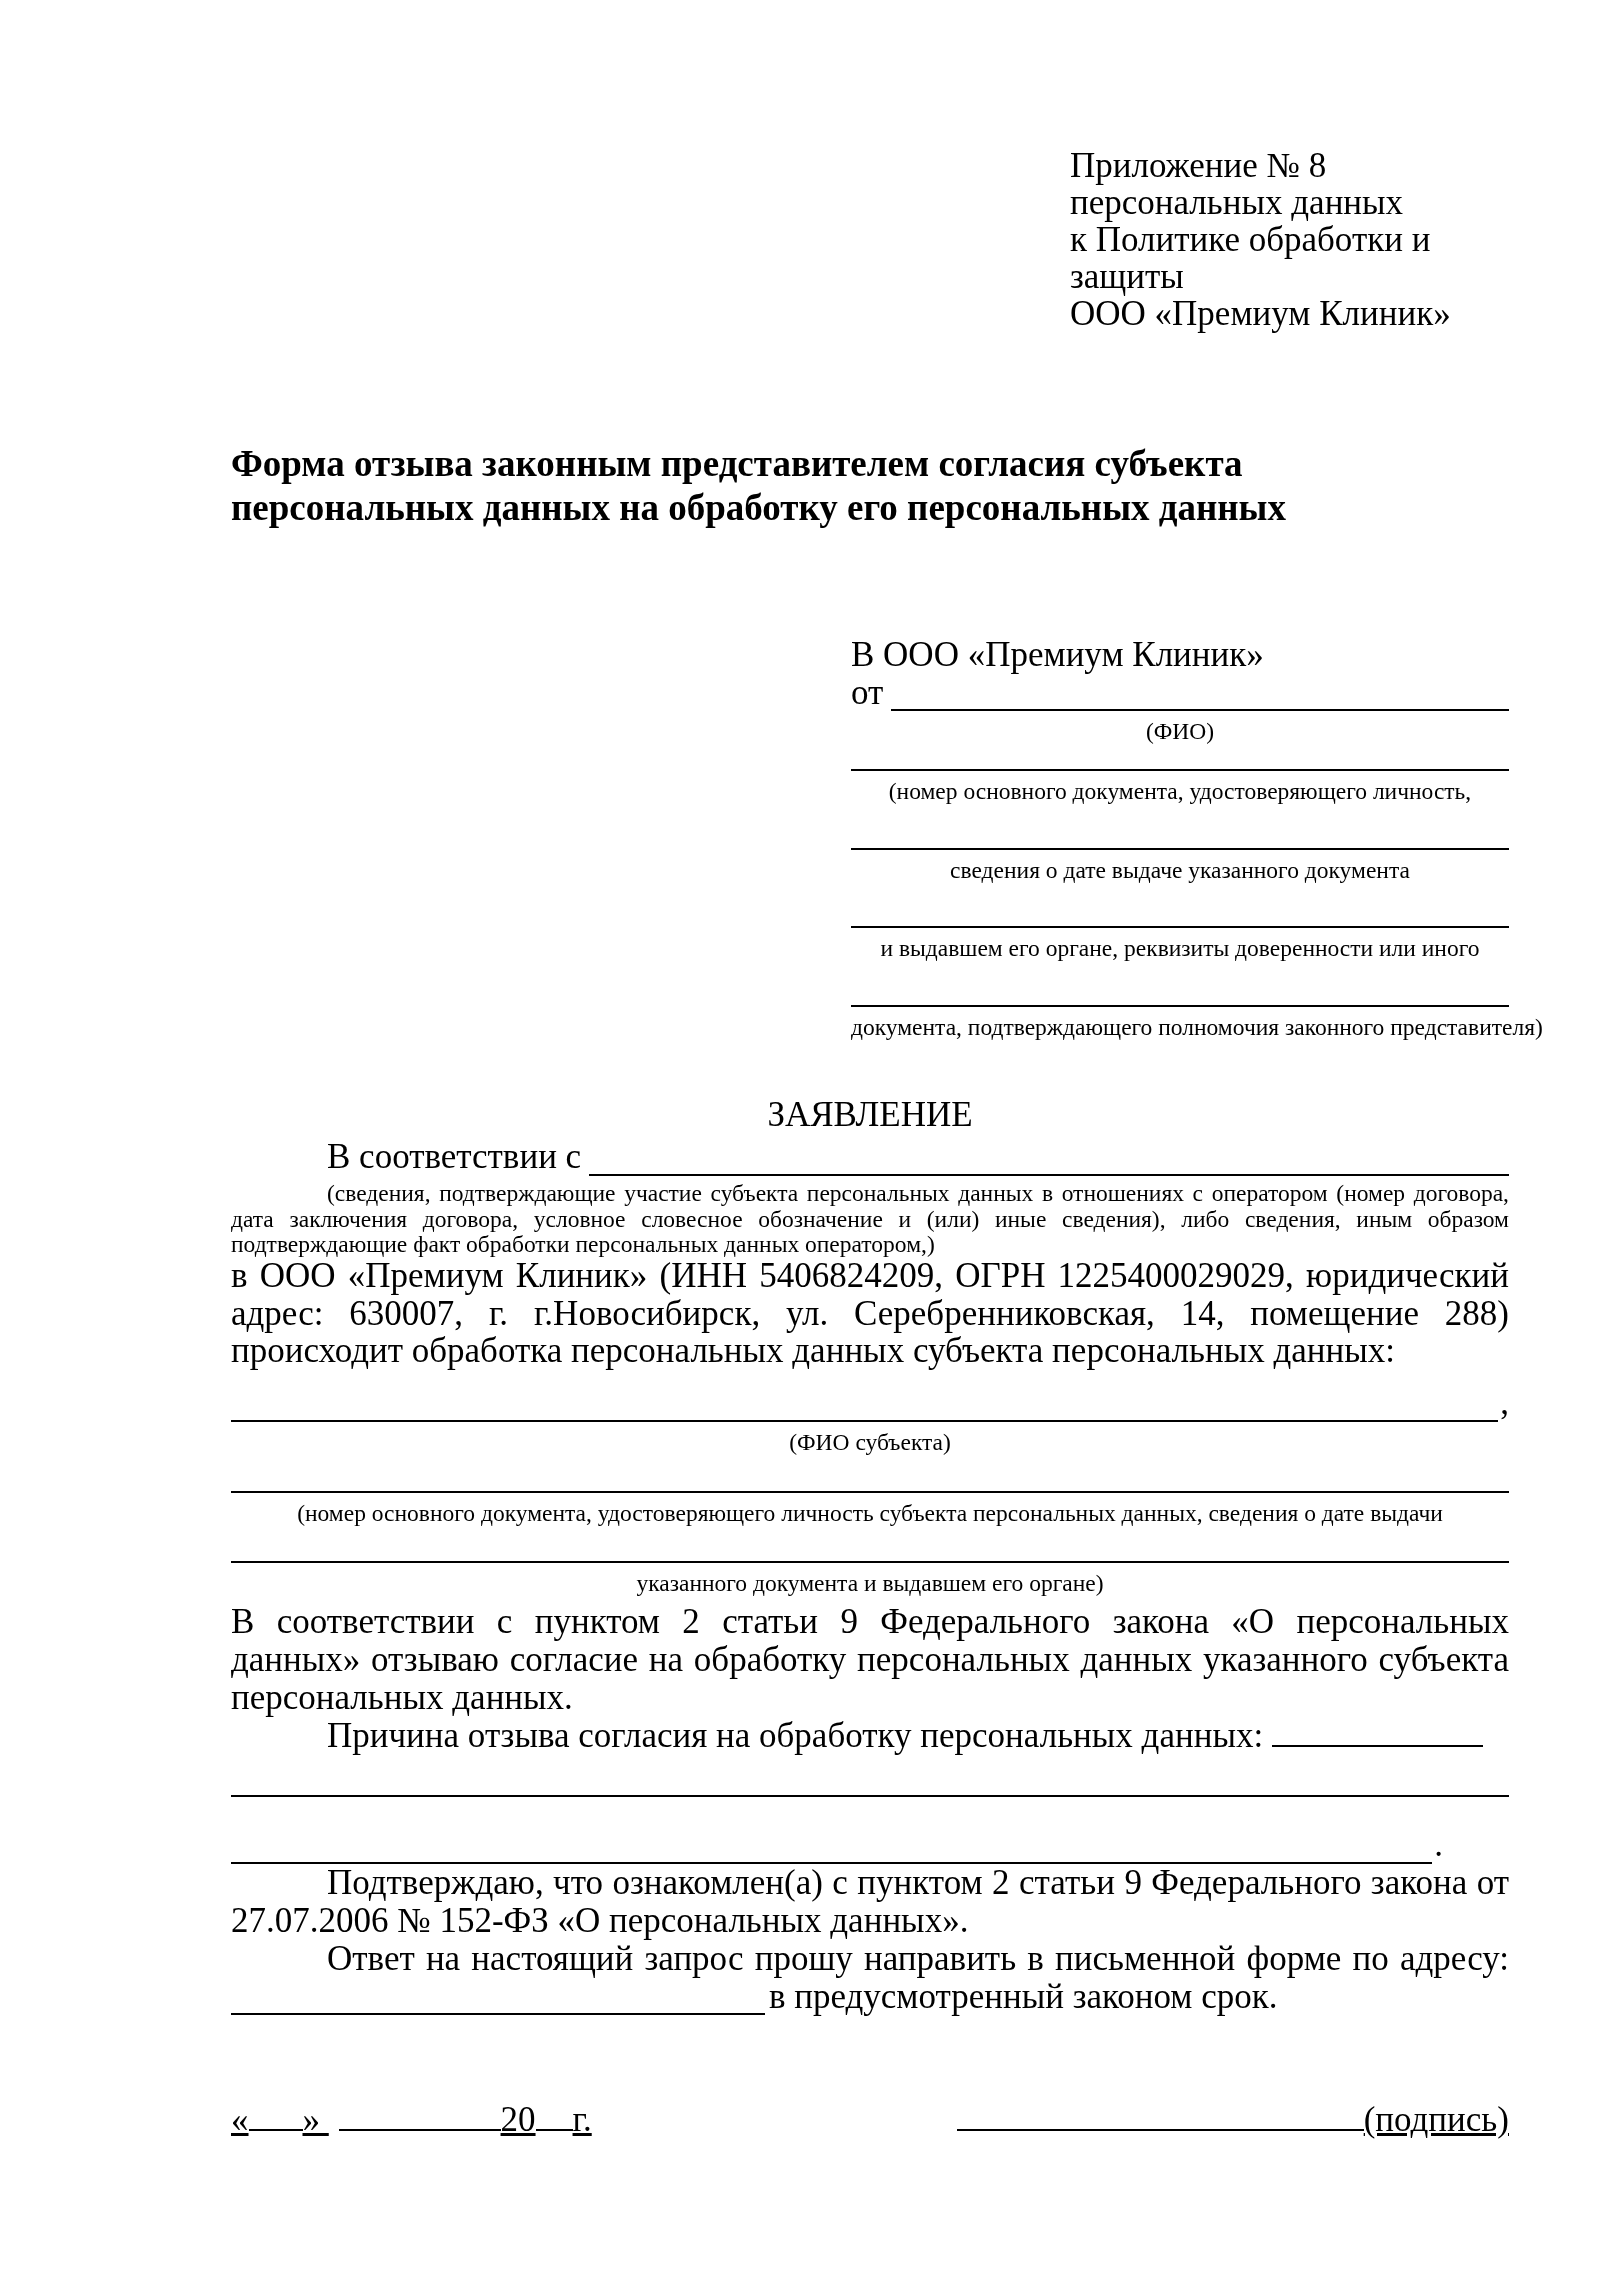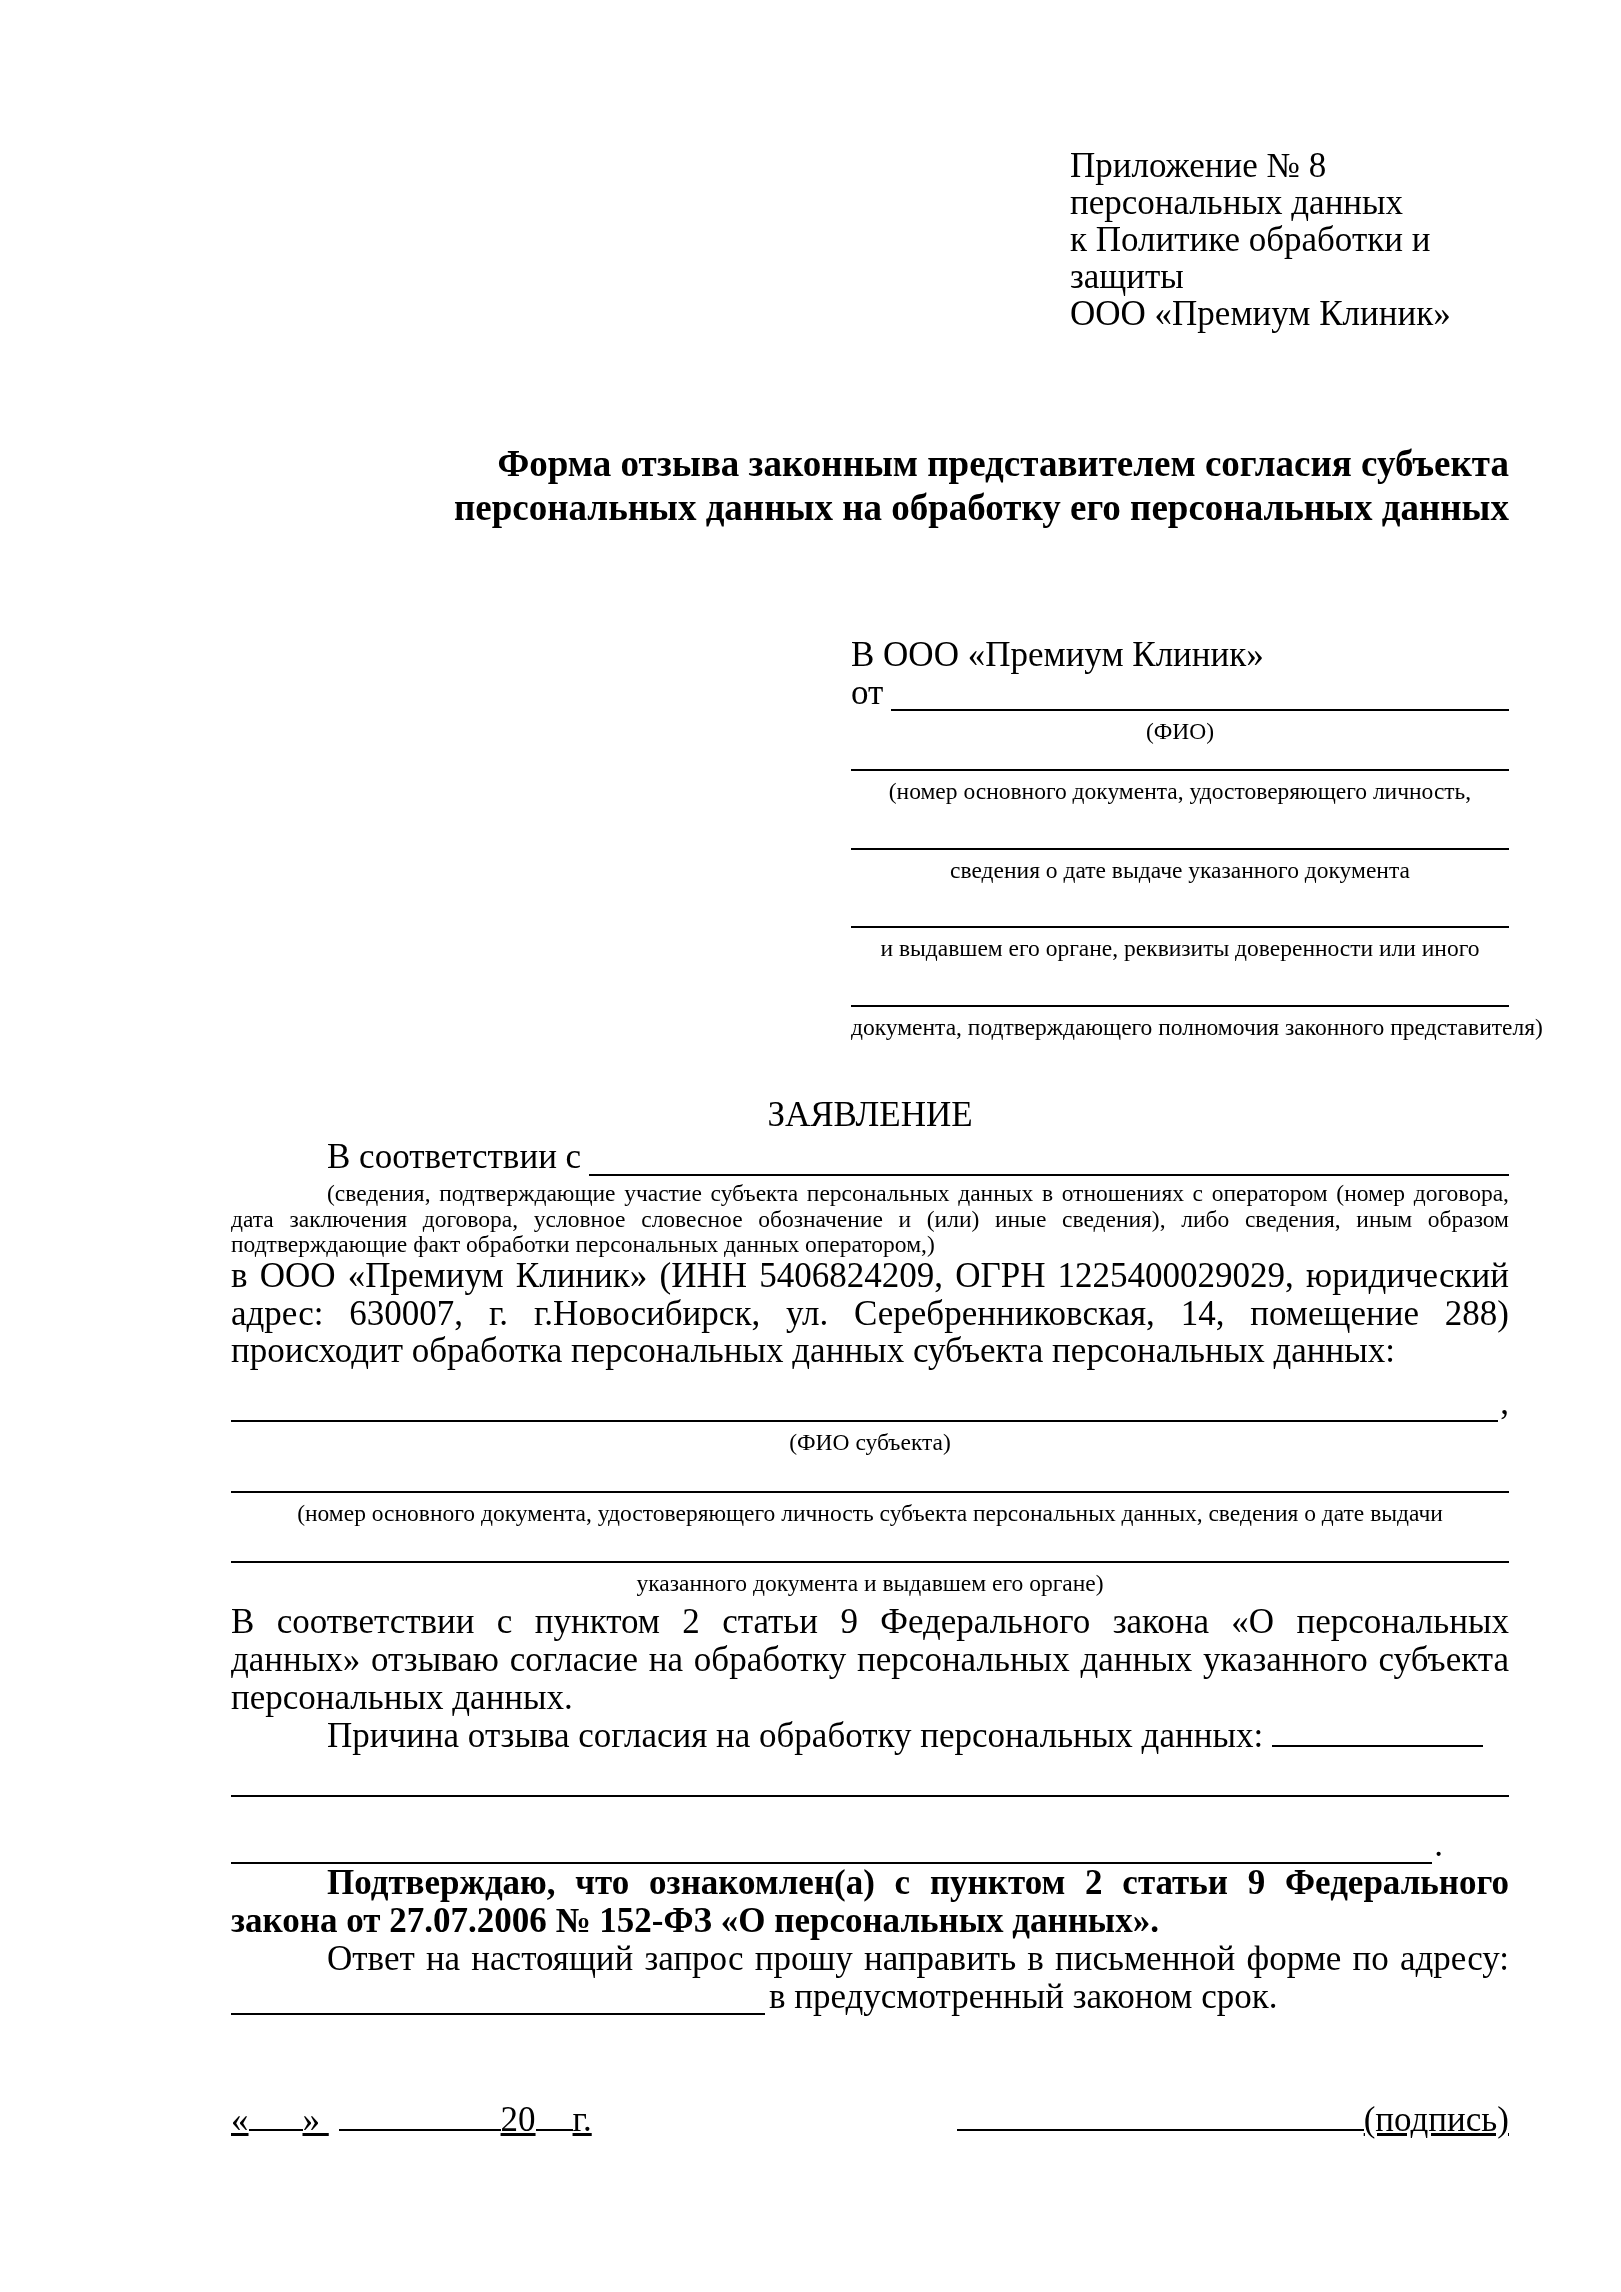"Форма отзыва законным представителем" .doc-title { text-align: right -> left }
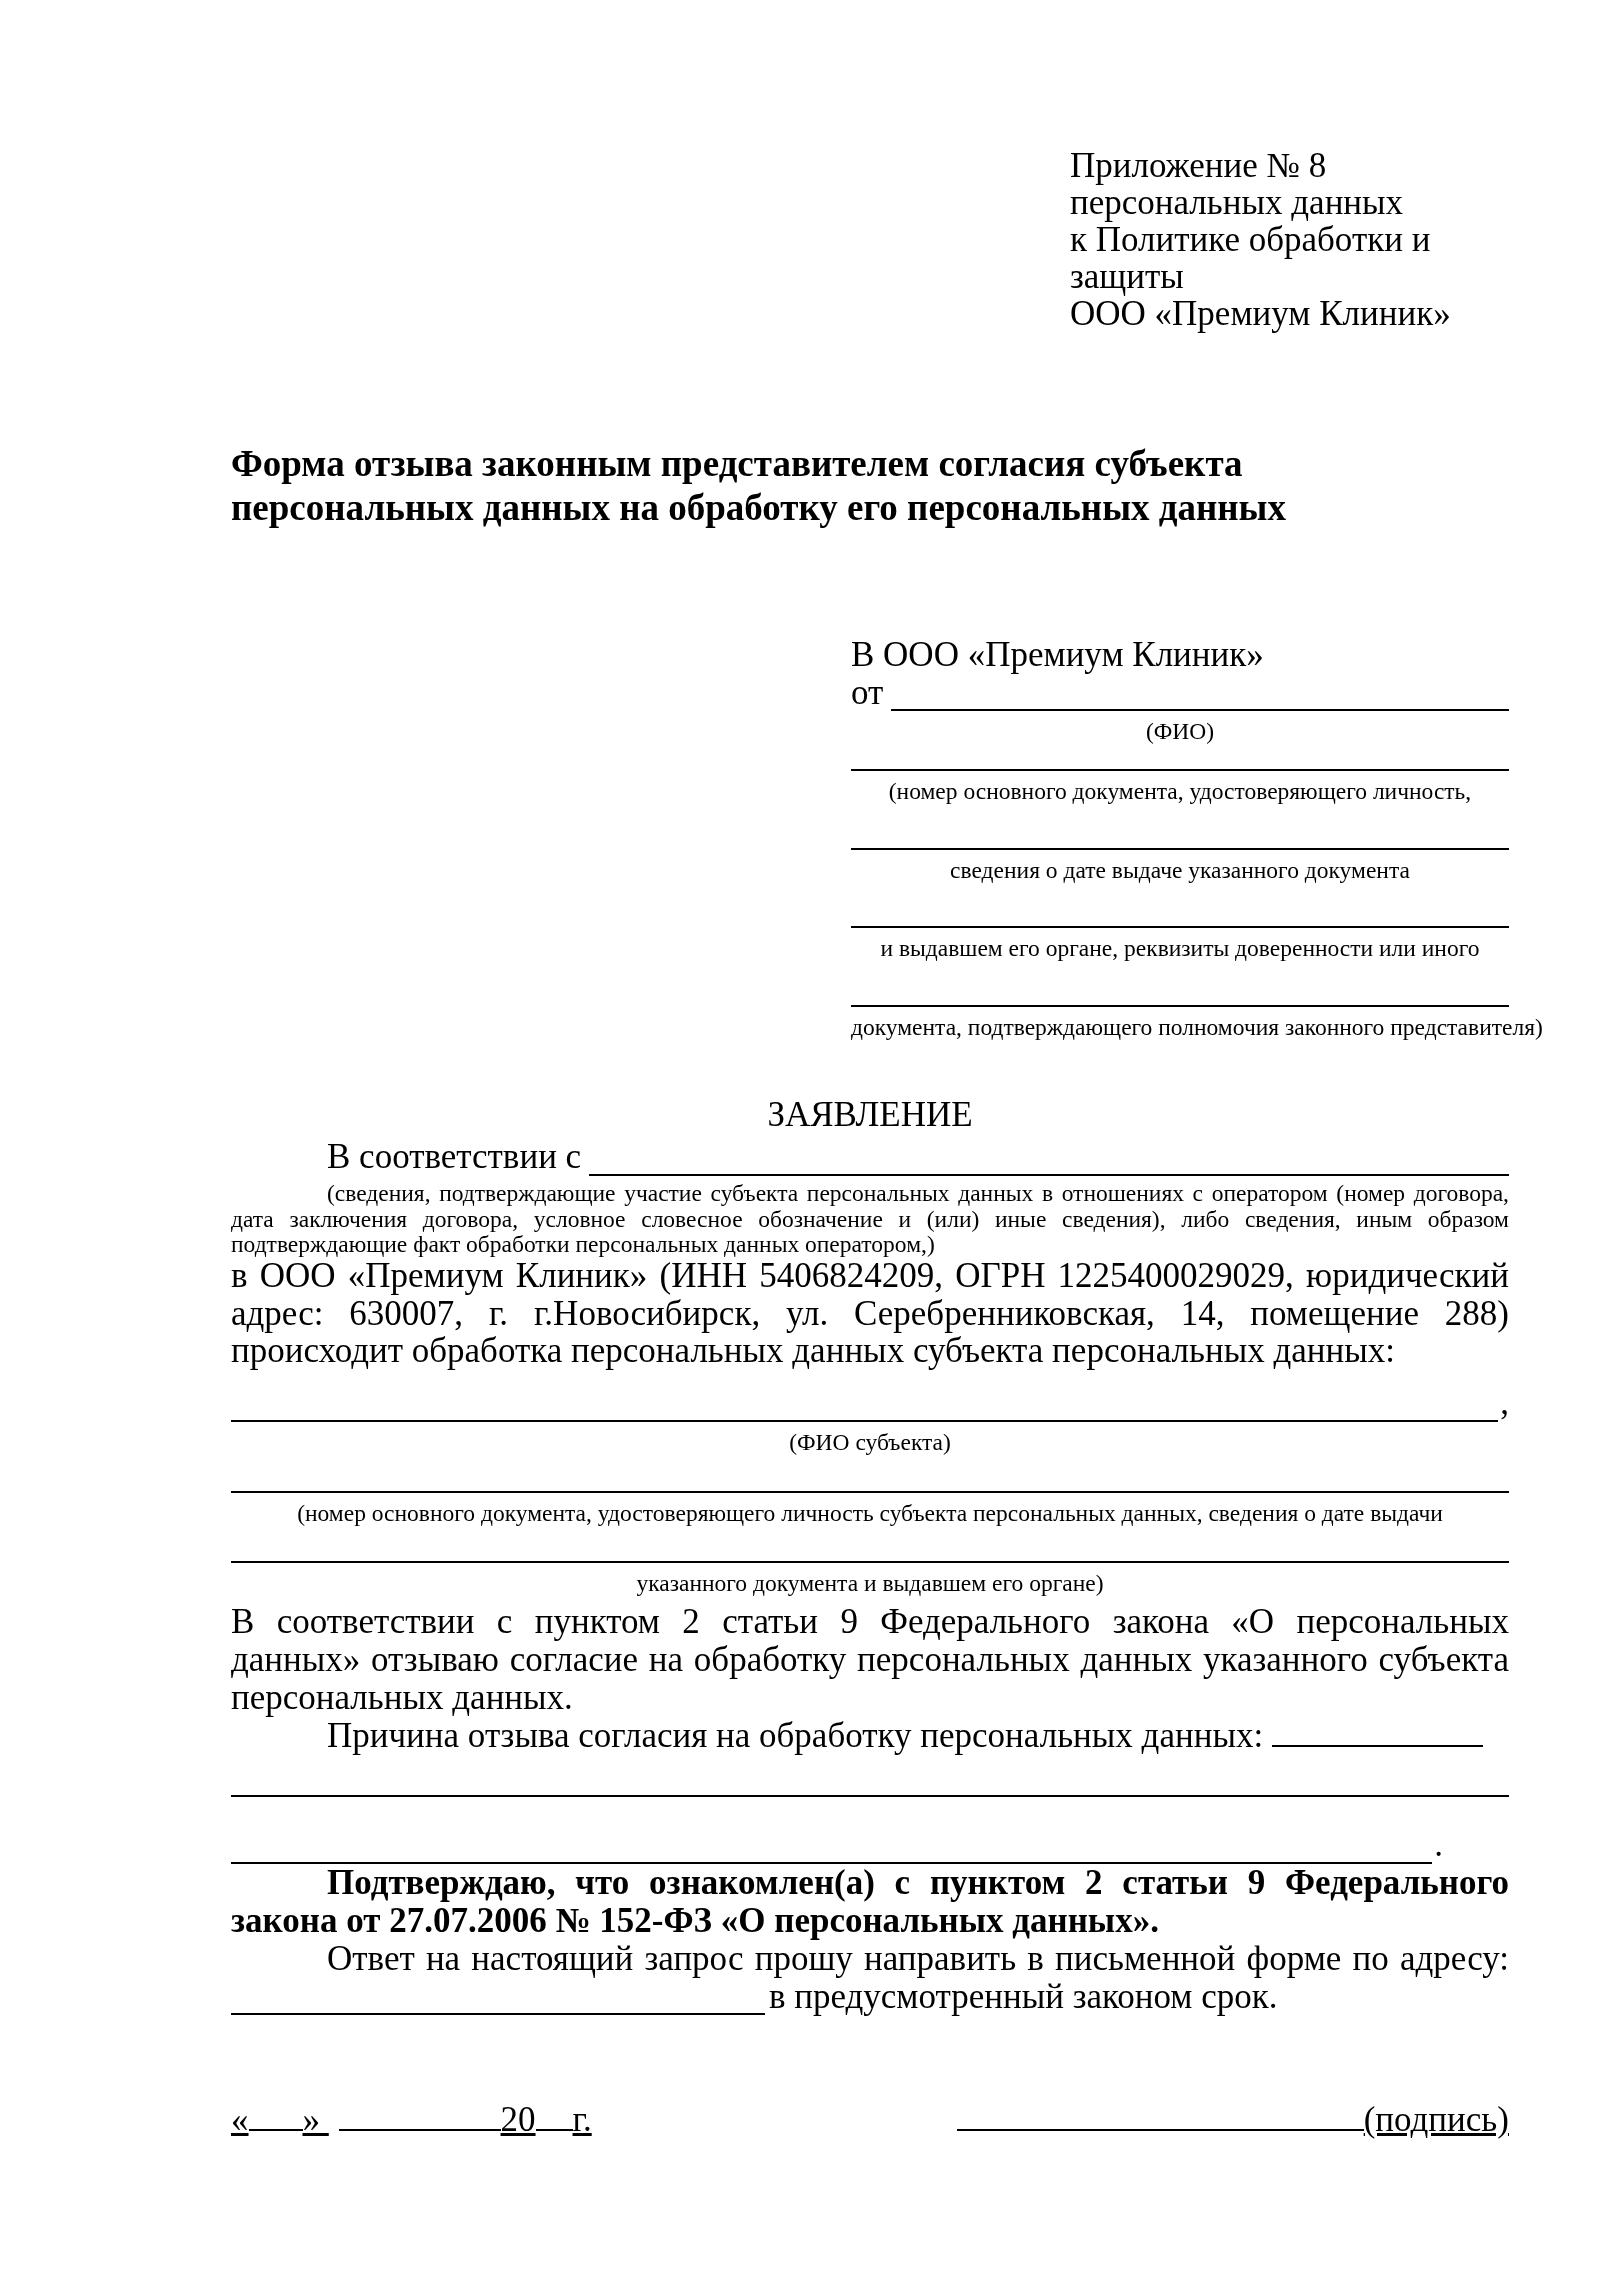"Подтверждаю, что ознакомлен(а) с пунктом" .confirm { font-weight: bold -> none }
